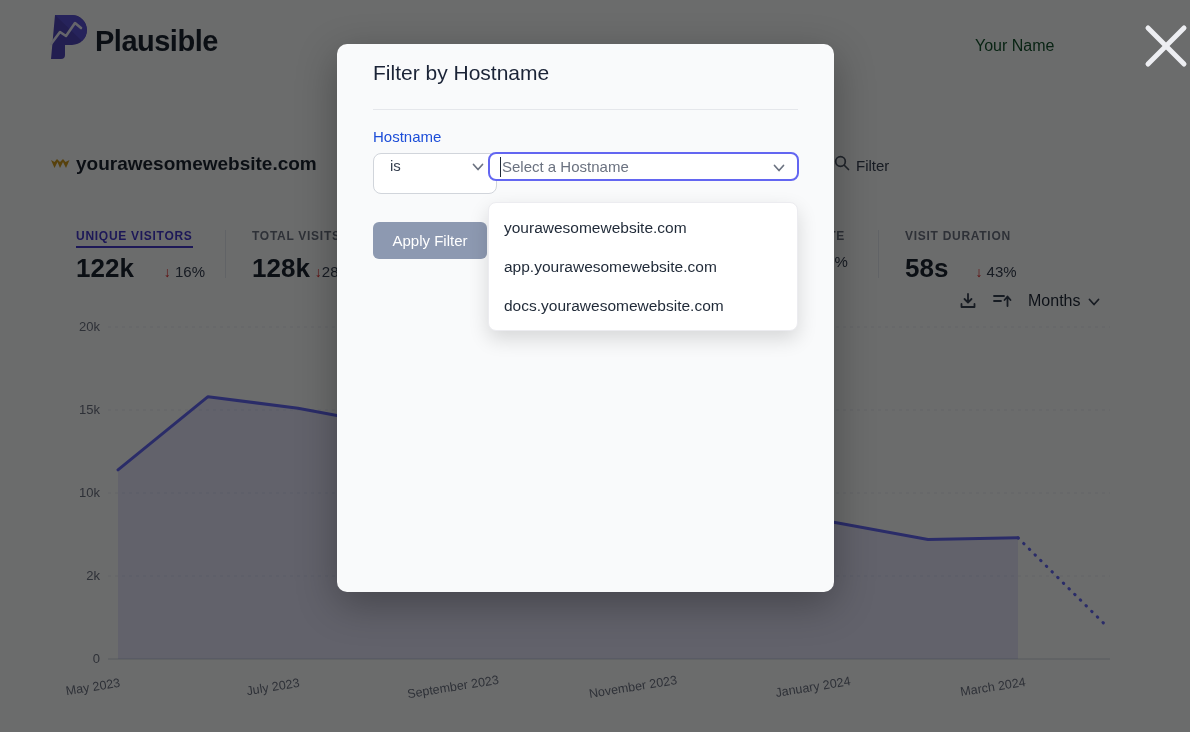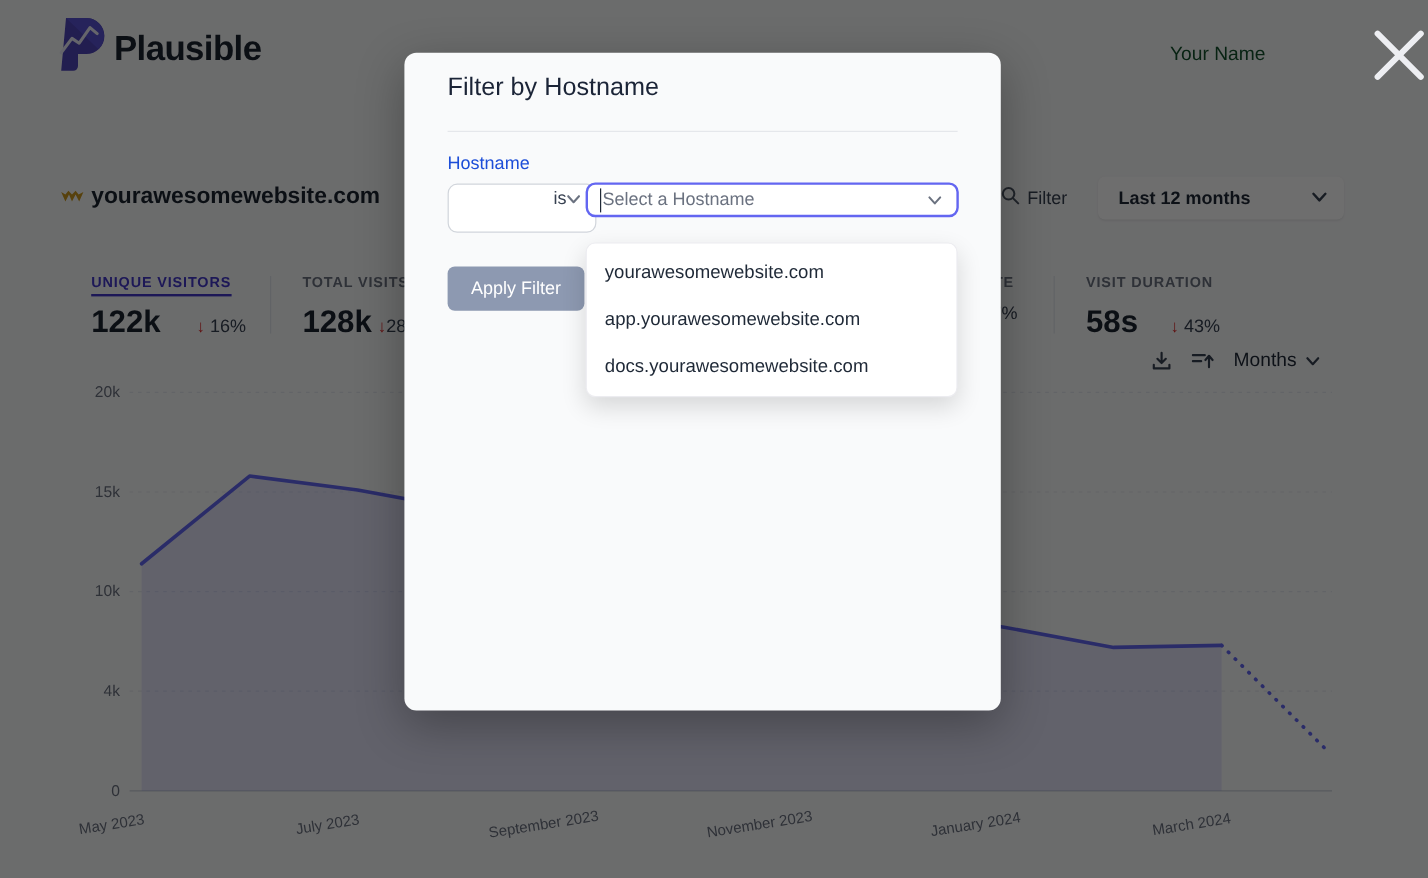"is" .op-select { justify-content: flex-end -> space-between }
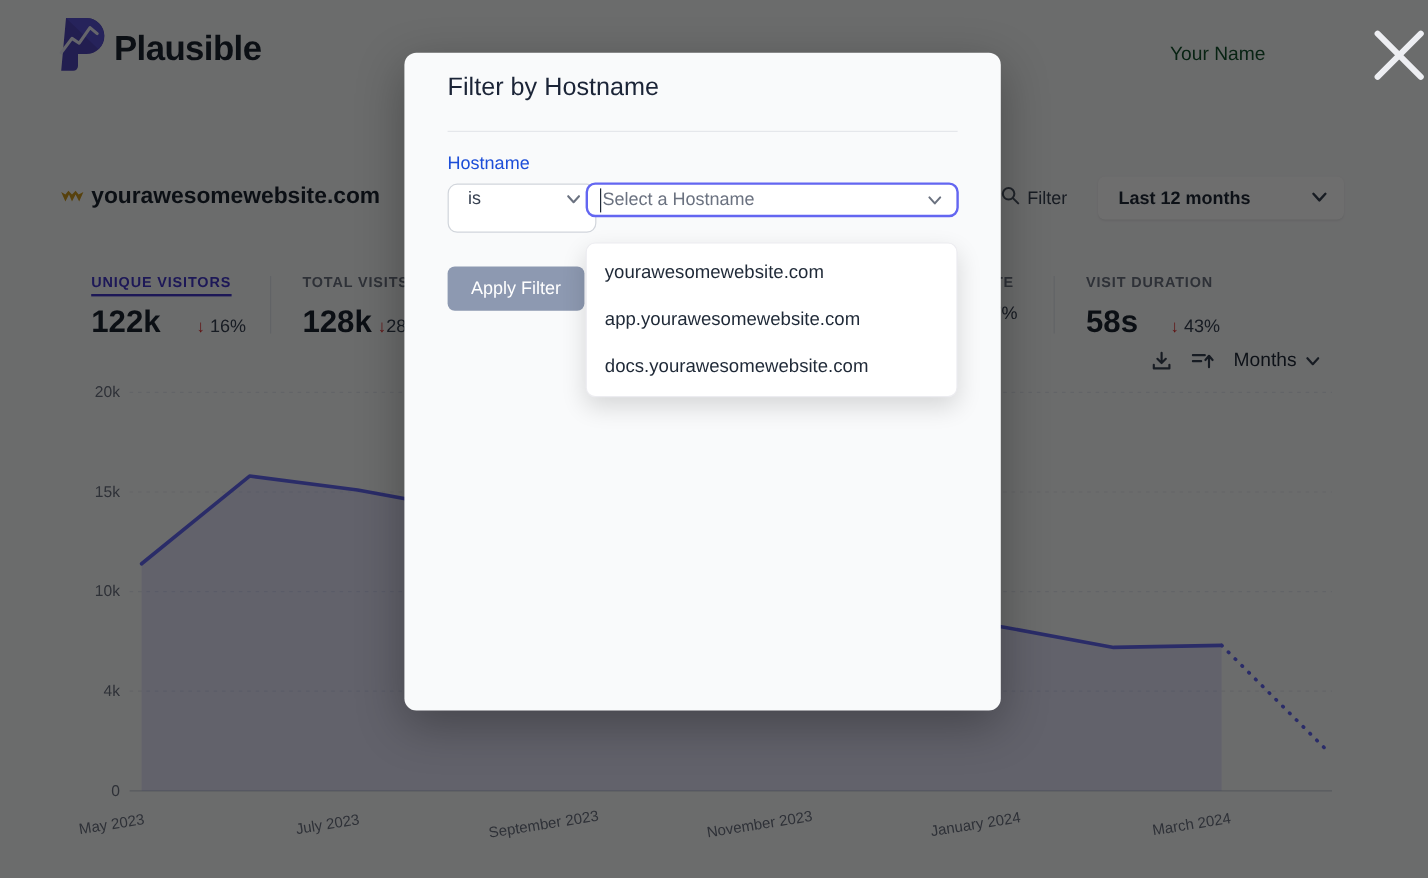"Last 12 months" div.abs { html: <div> <span>Last 12 months</span> <span> <svg> <polyline></polyline> </svg> </span> </div> -> none }
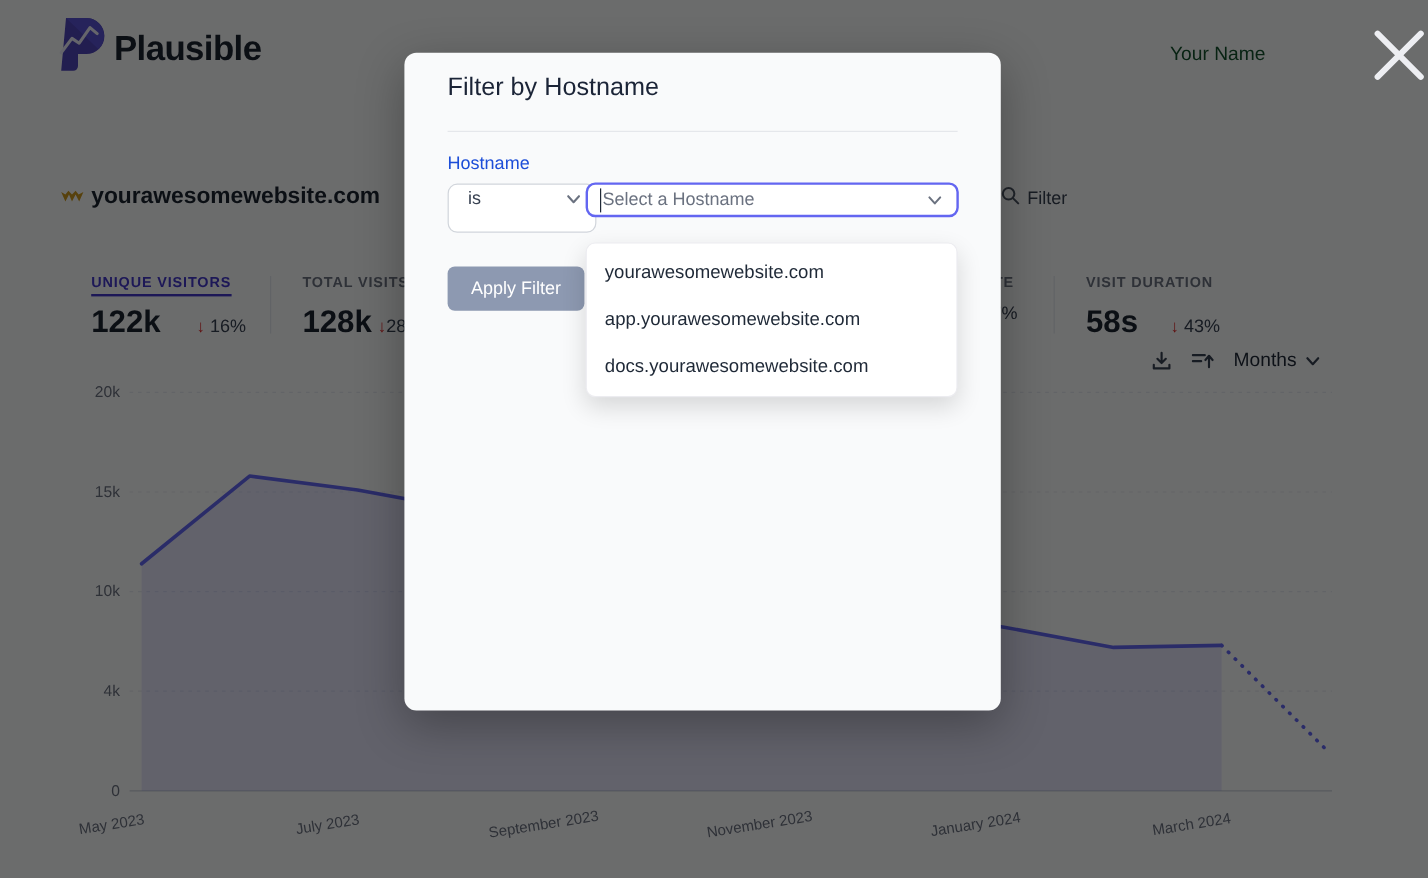"4k" span.ylabel { text: 4k -> 2k }
